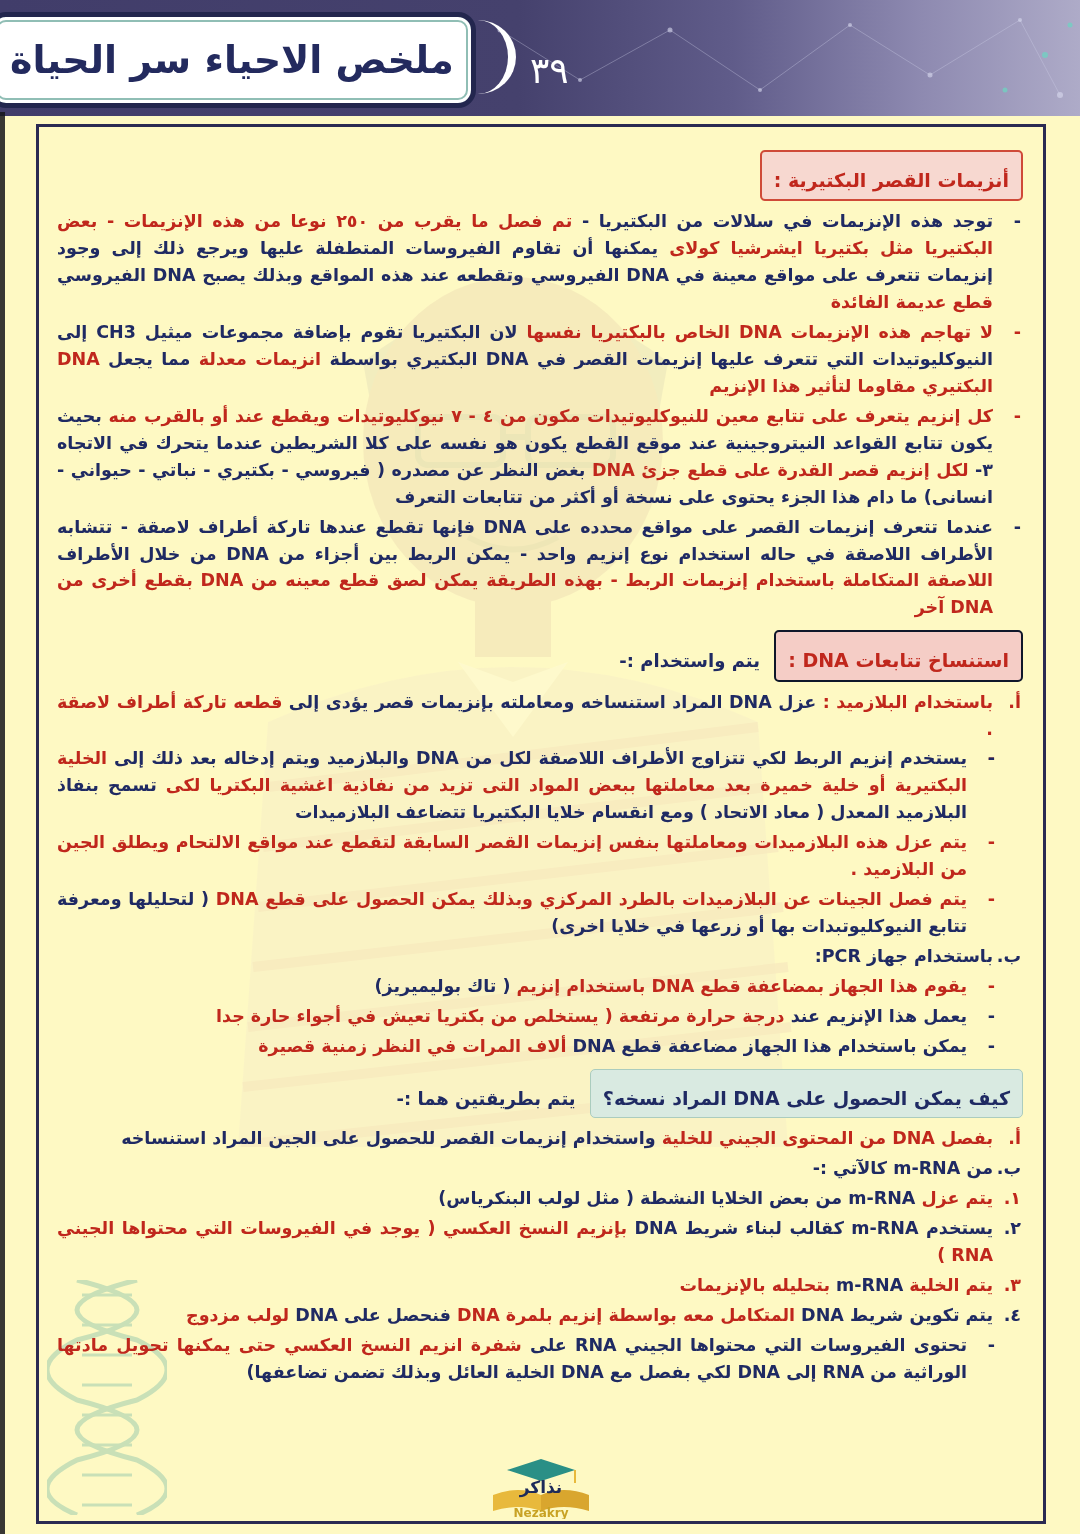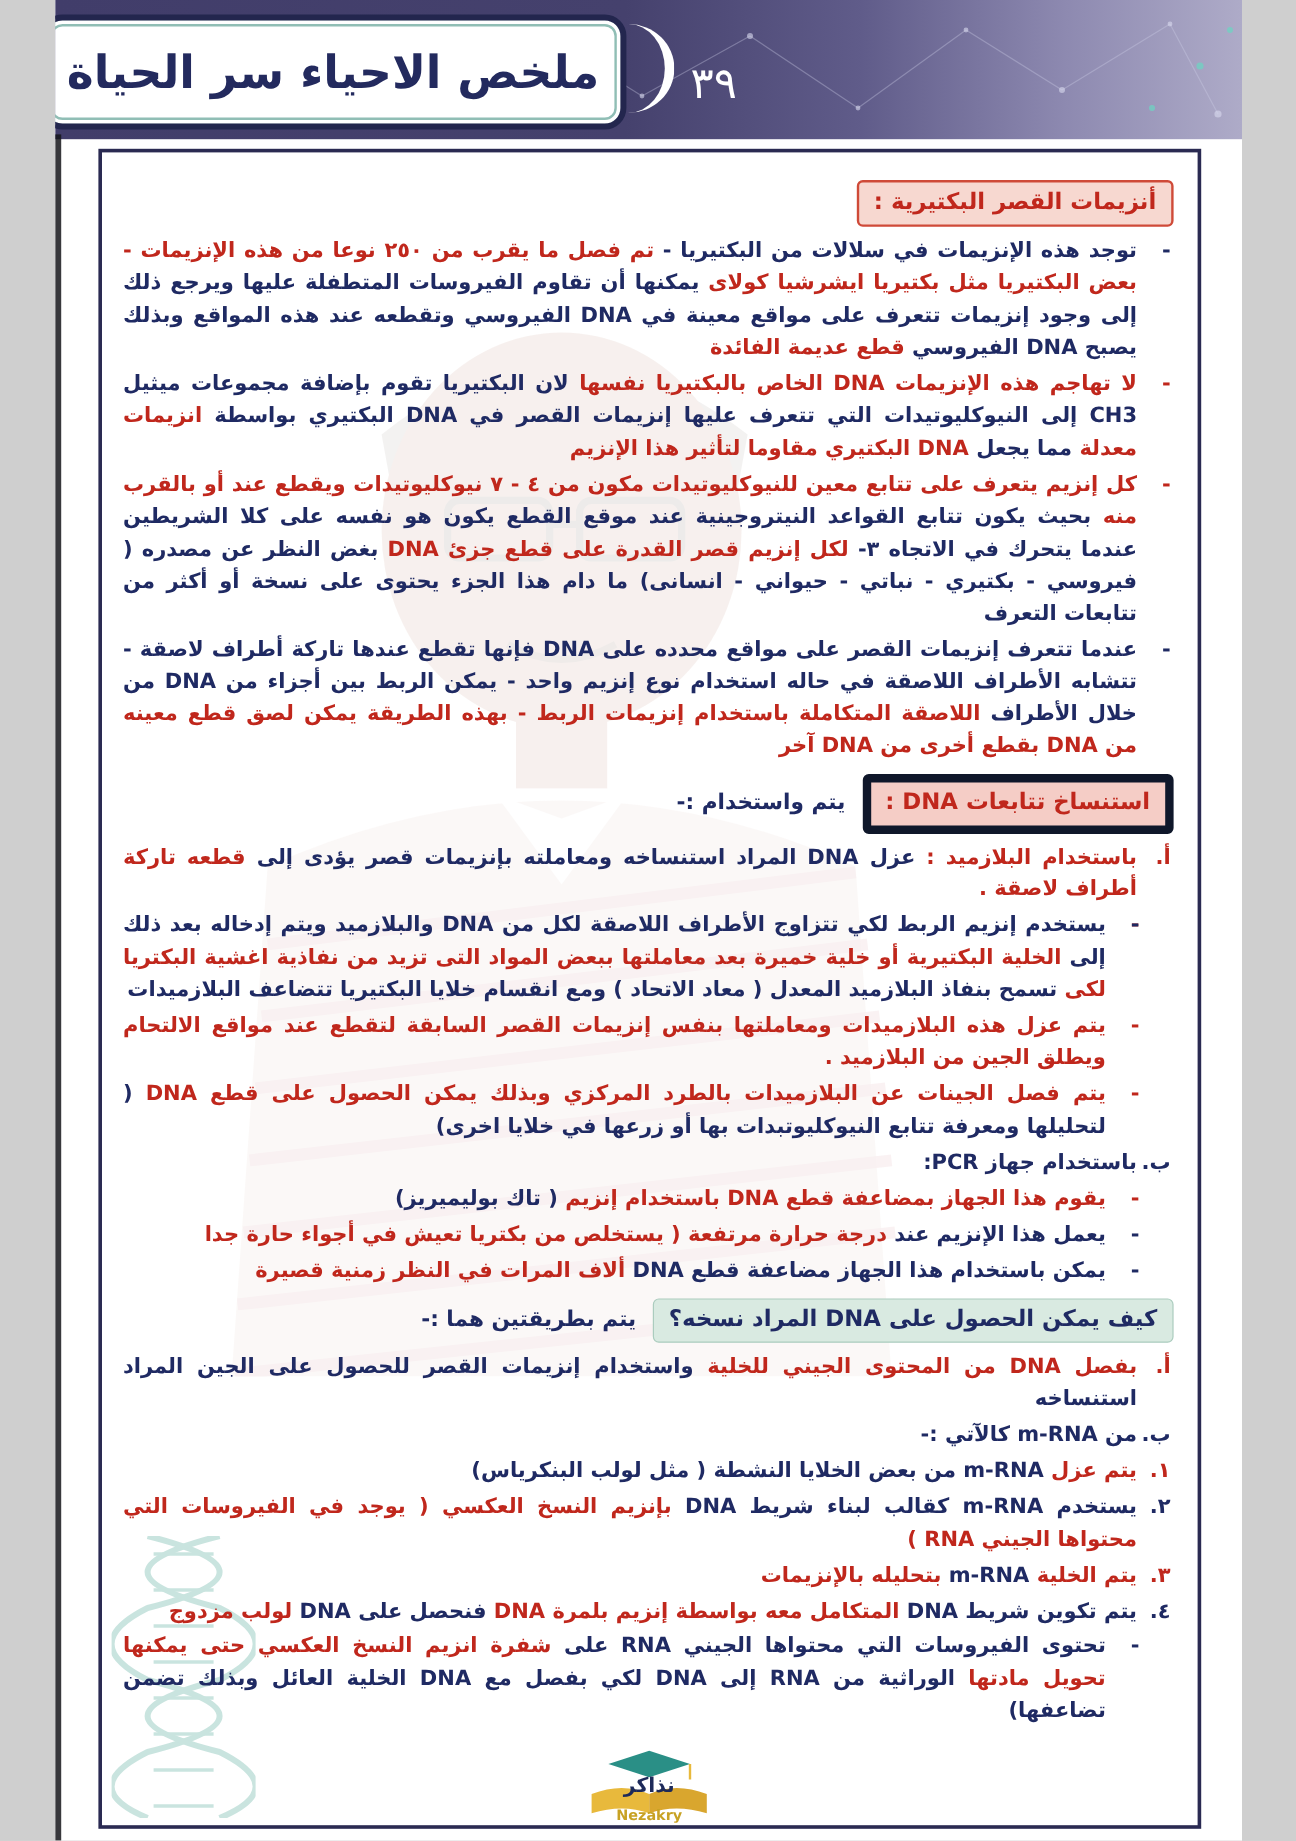"ملخص الاحياء سر الحياة" .page { background: #ffffff -> #fef9c3; width: 989px -> 1080px }
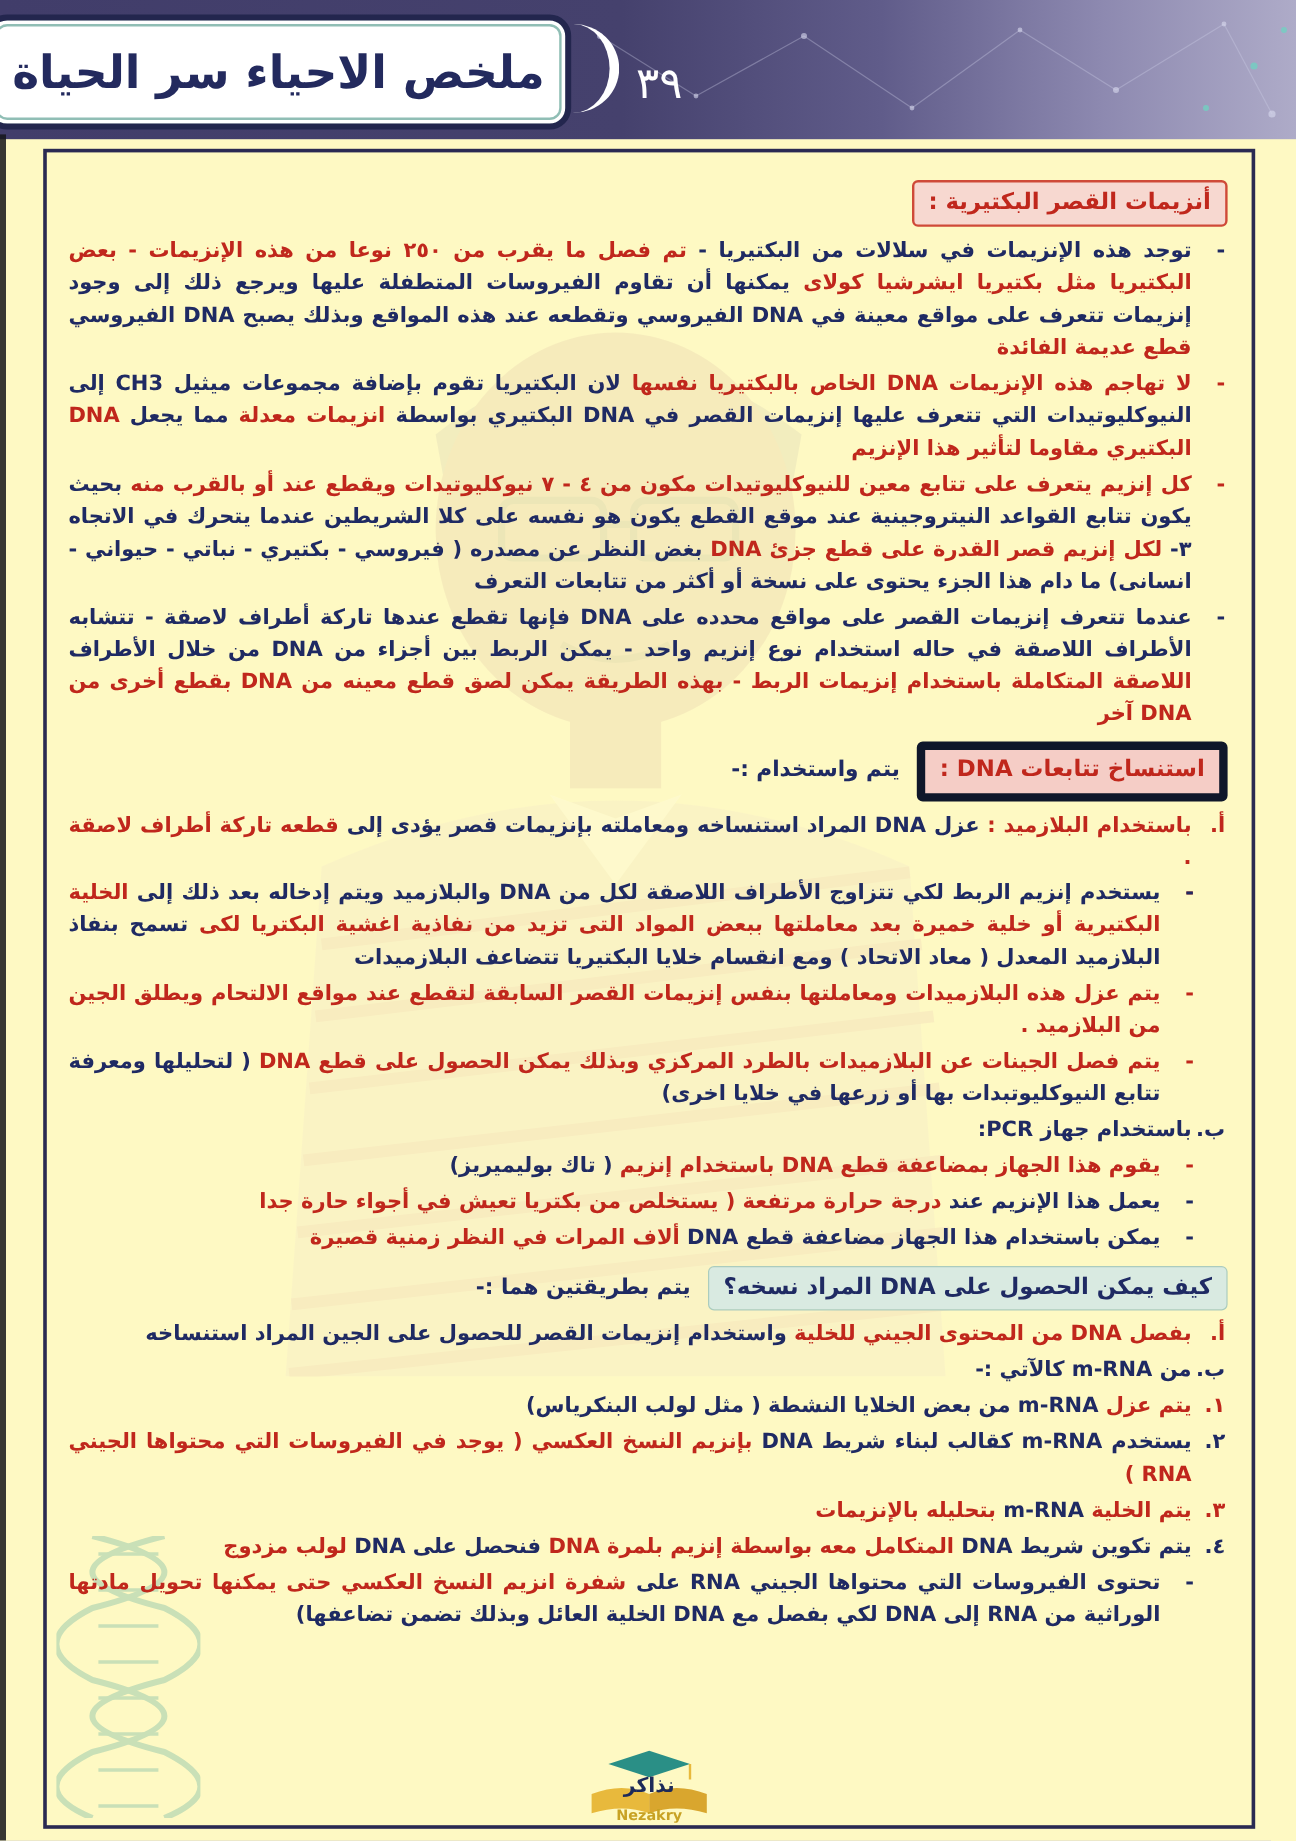"أنزيمات القصر البكتيرية :" .hbox { padding: 2px 12px 4px -> 14px 12px 4px }
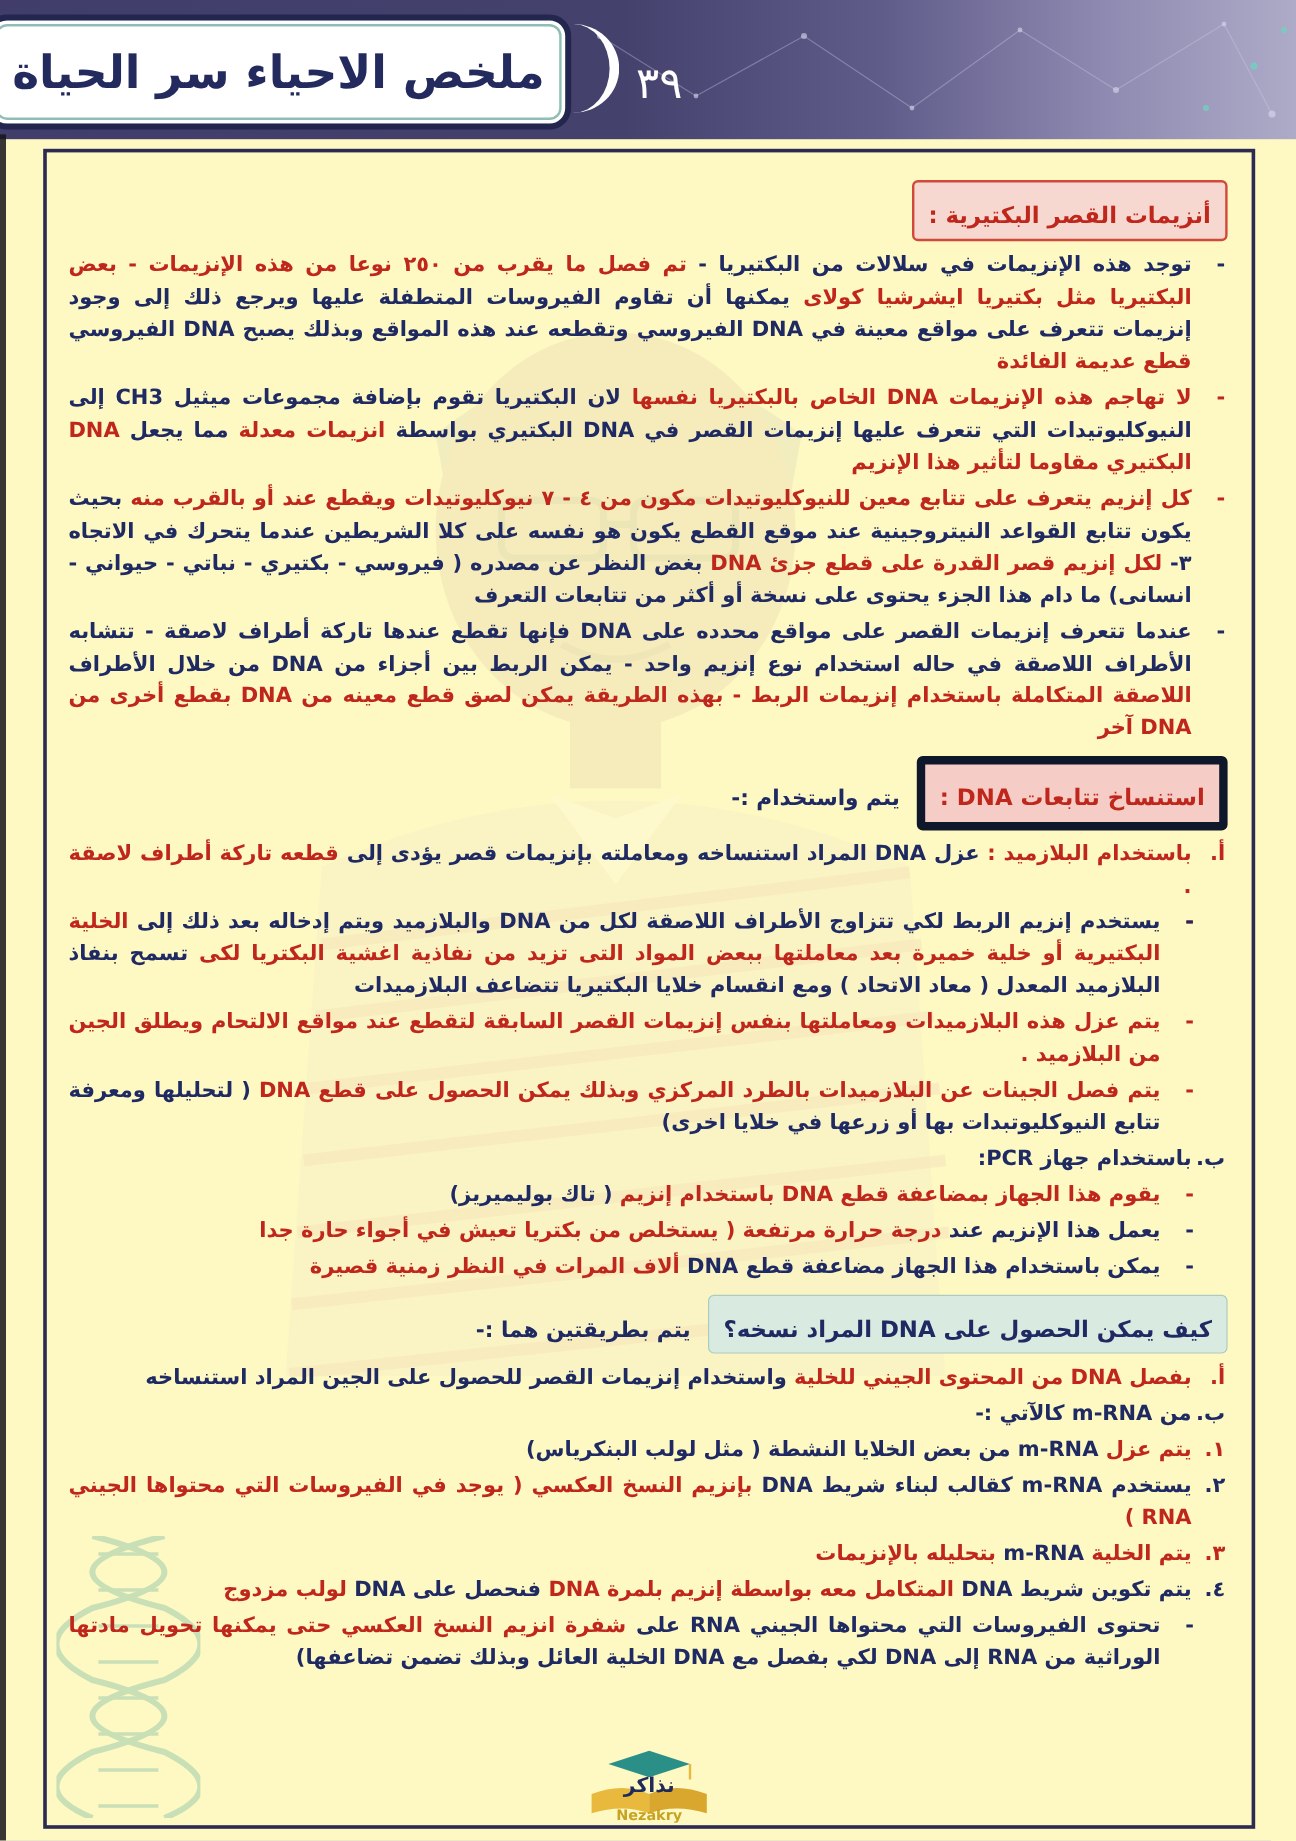"استنساخ تتابعات DNA :" .pink-box { border: 7px solid #0f172a -> 2px solid #0f172a }
